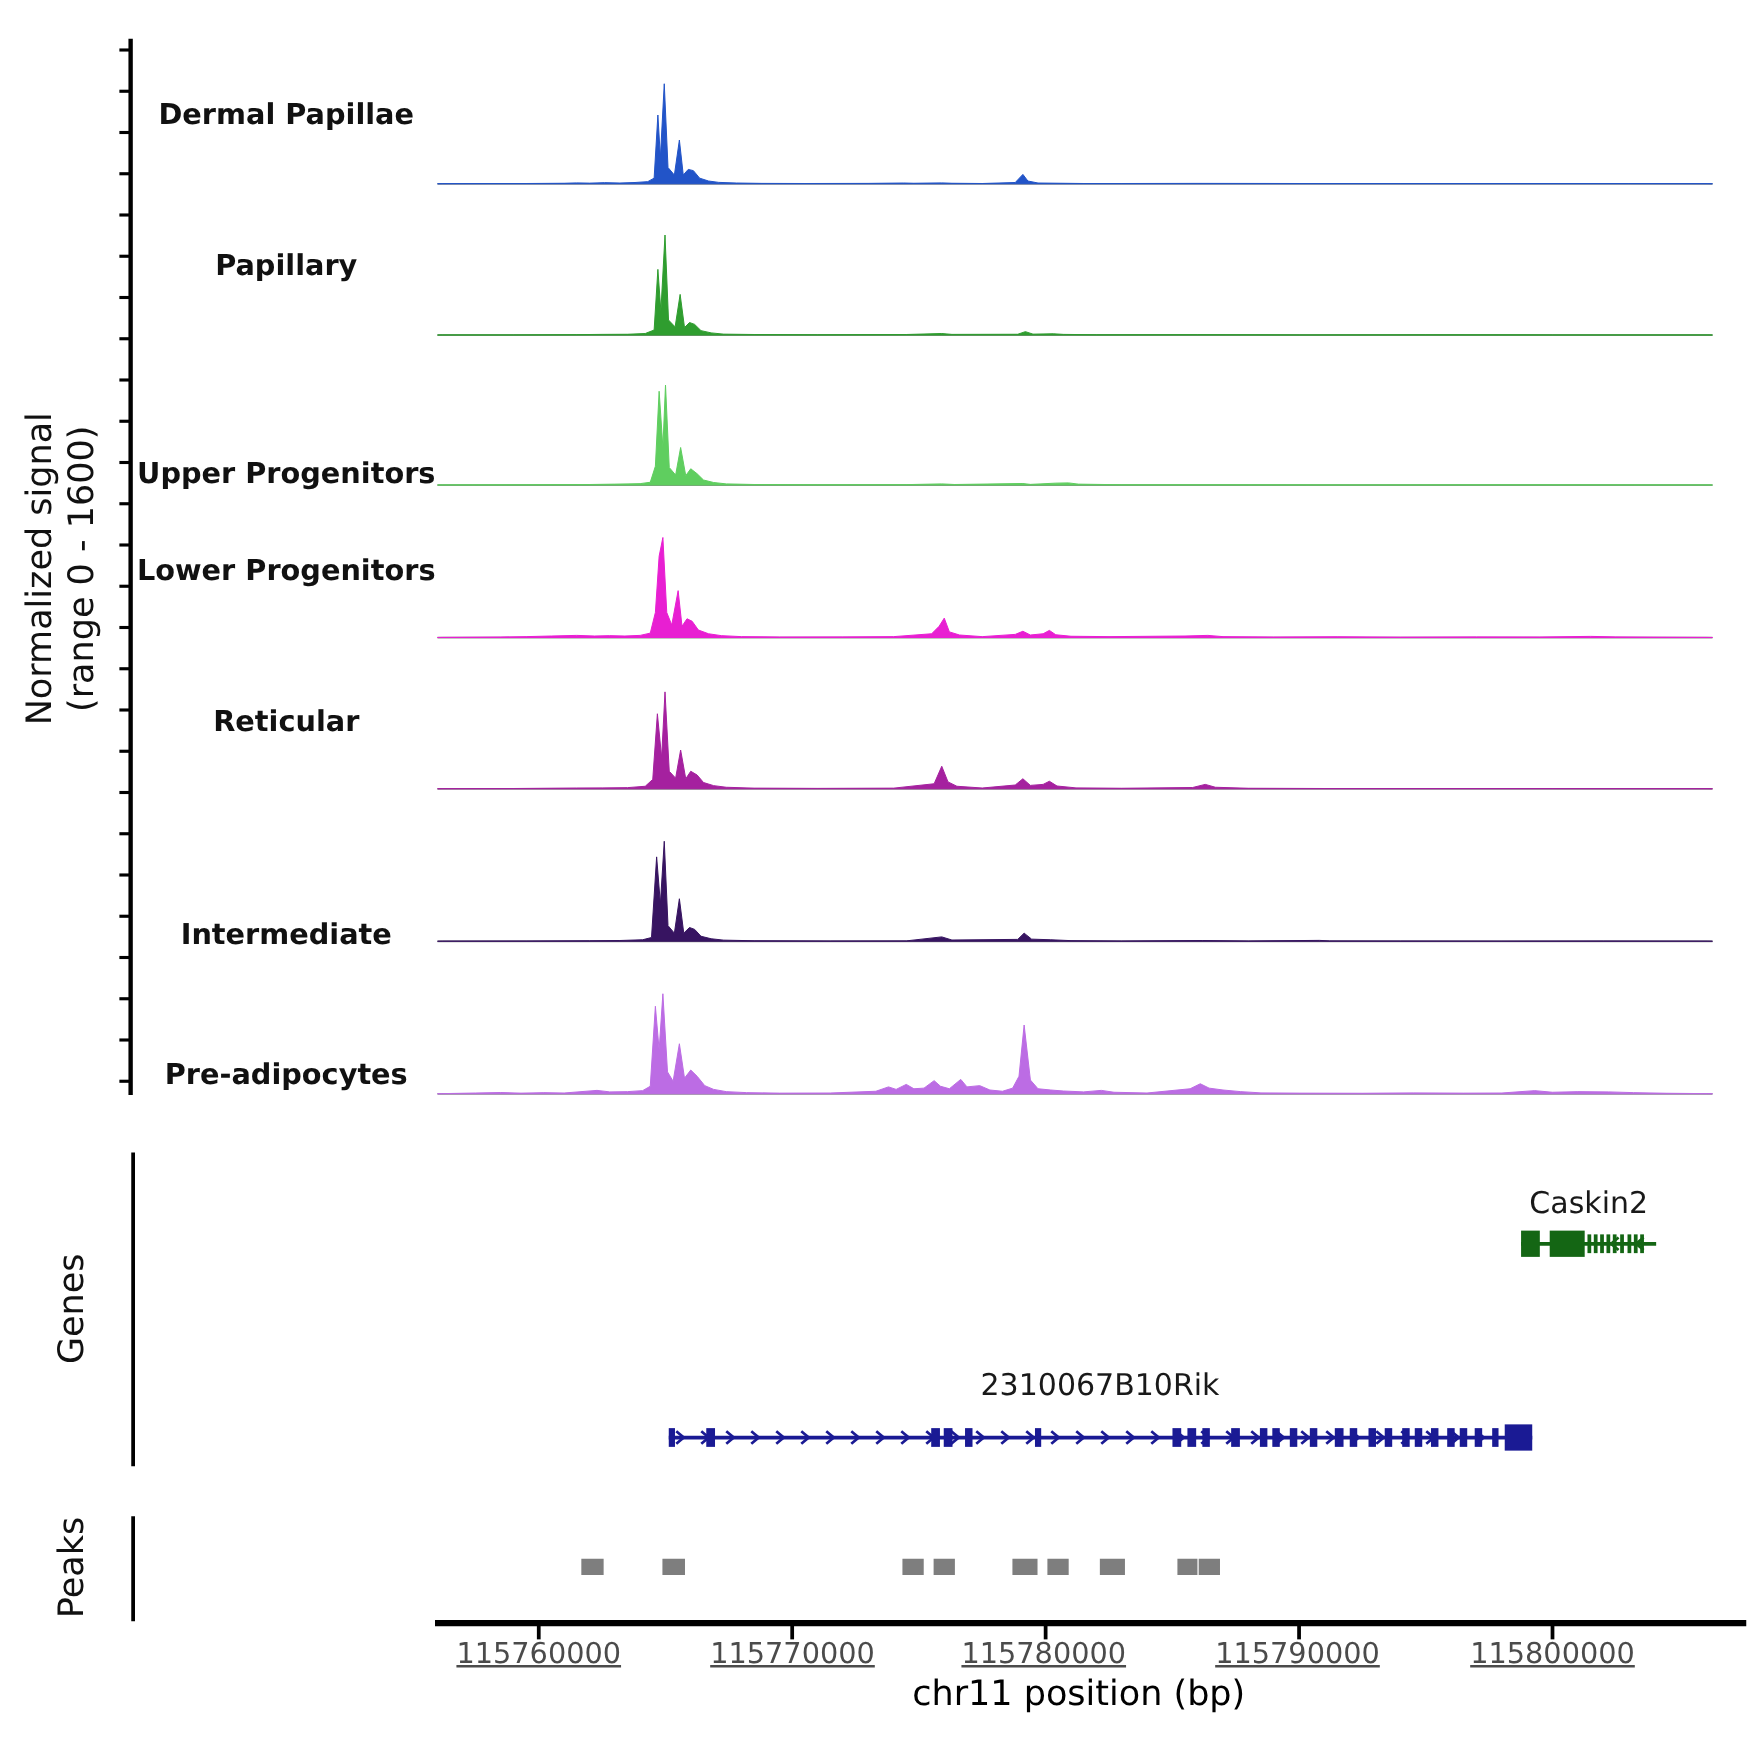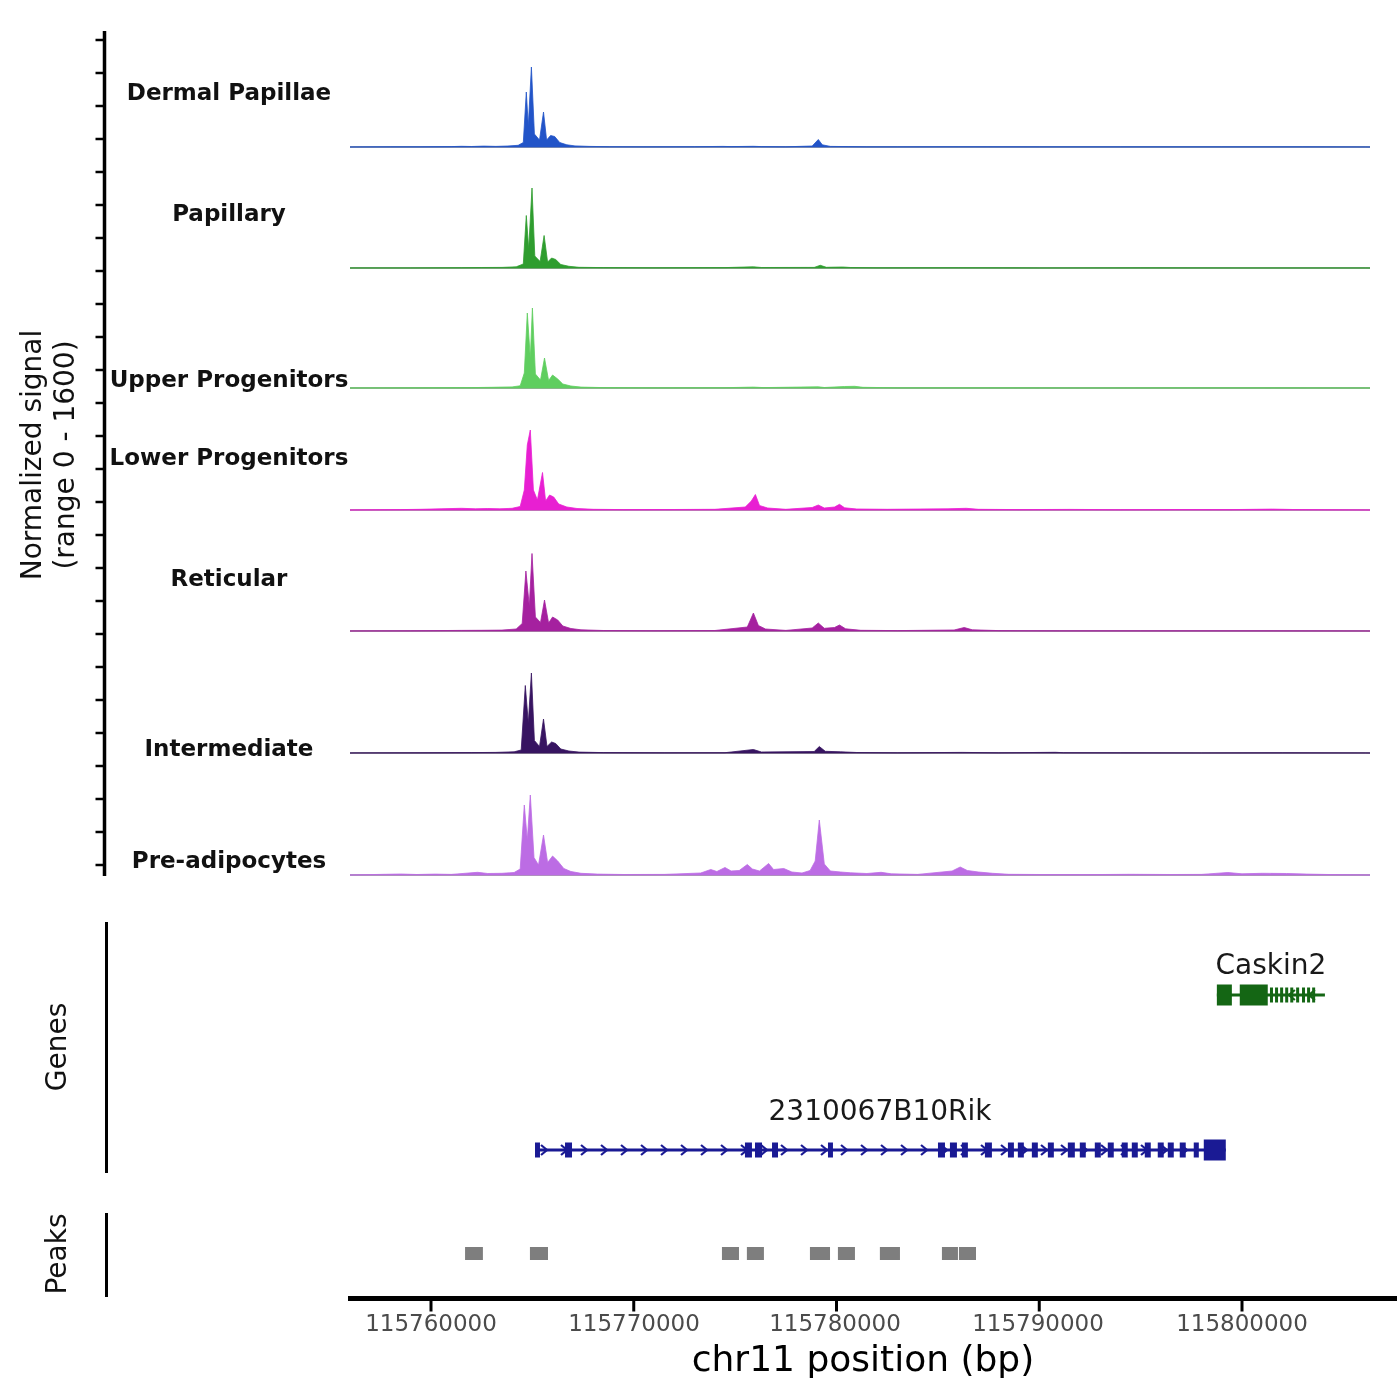"Caskin2" .gene-name { font-size: 28px -> 24px }
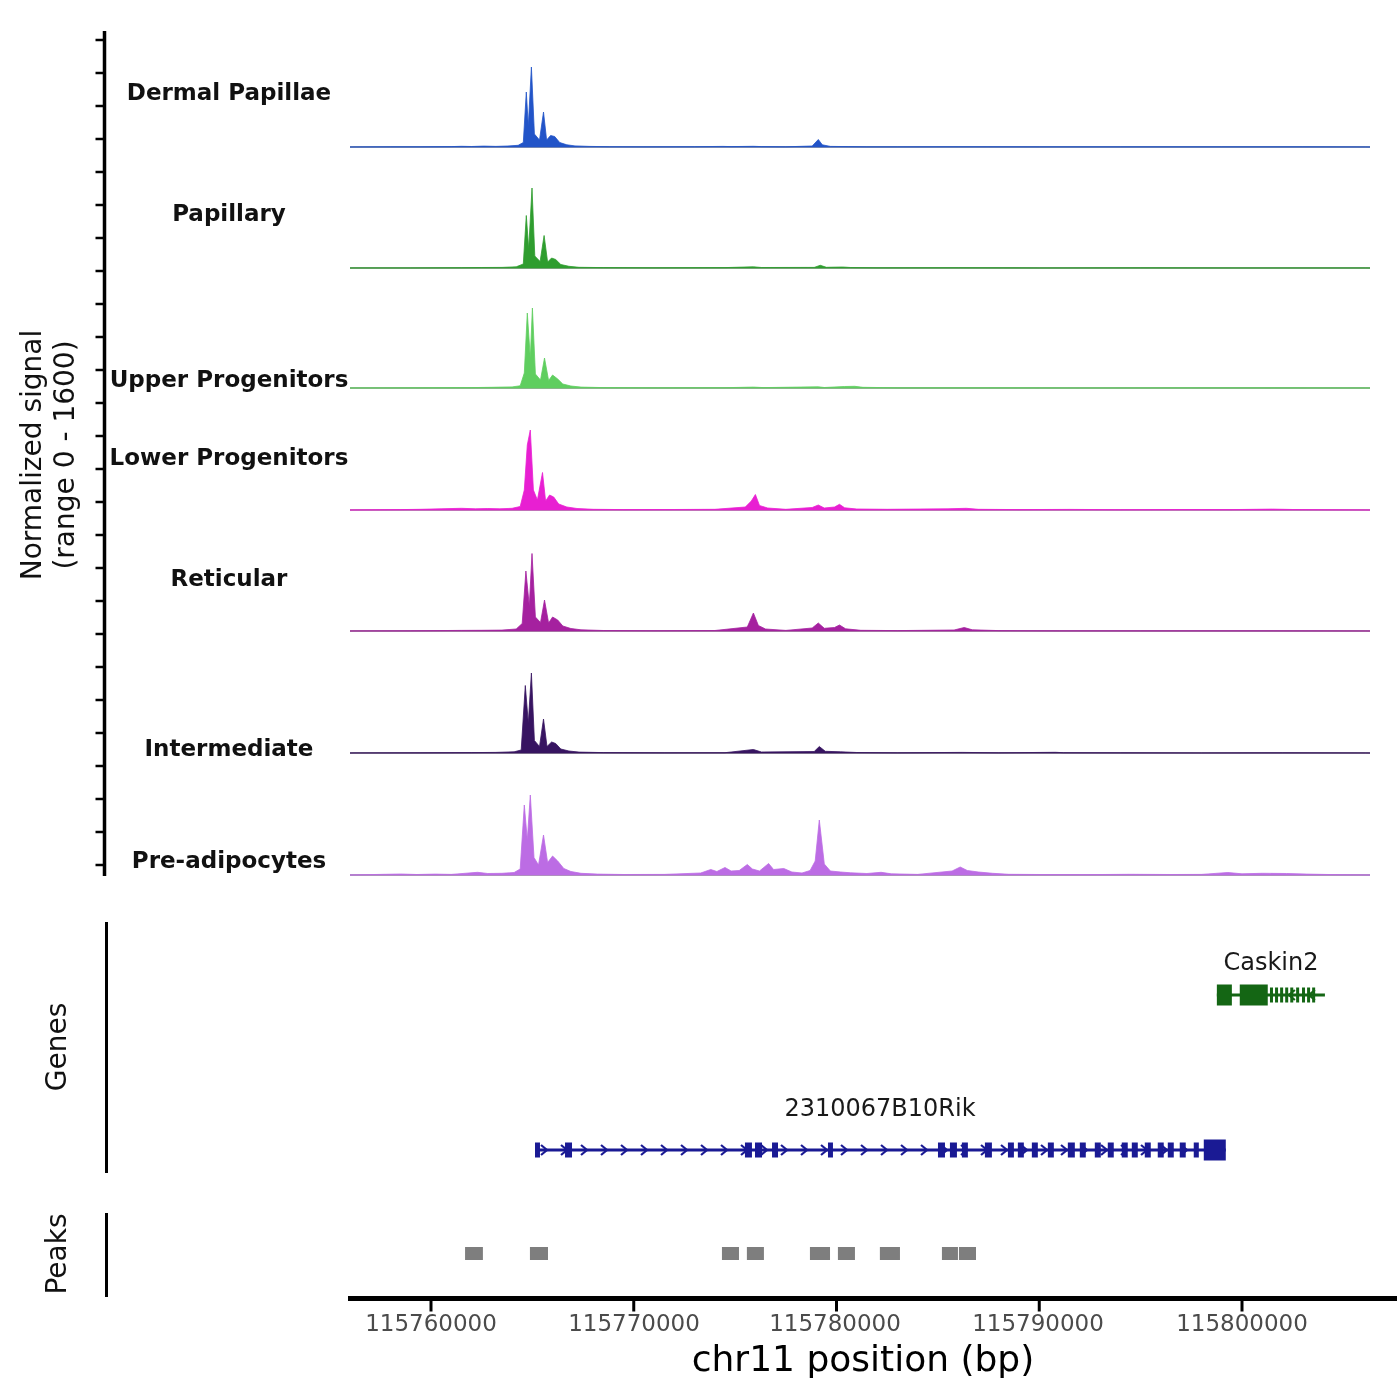"115760000" .xtick { text-decoration: none -> underline }
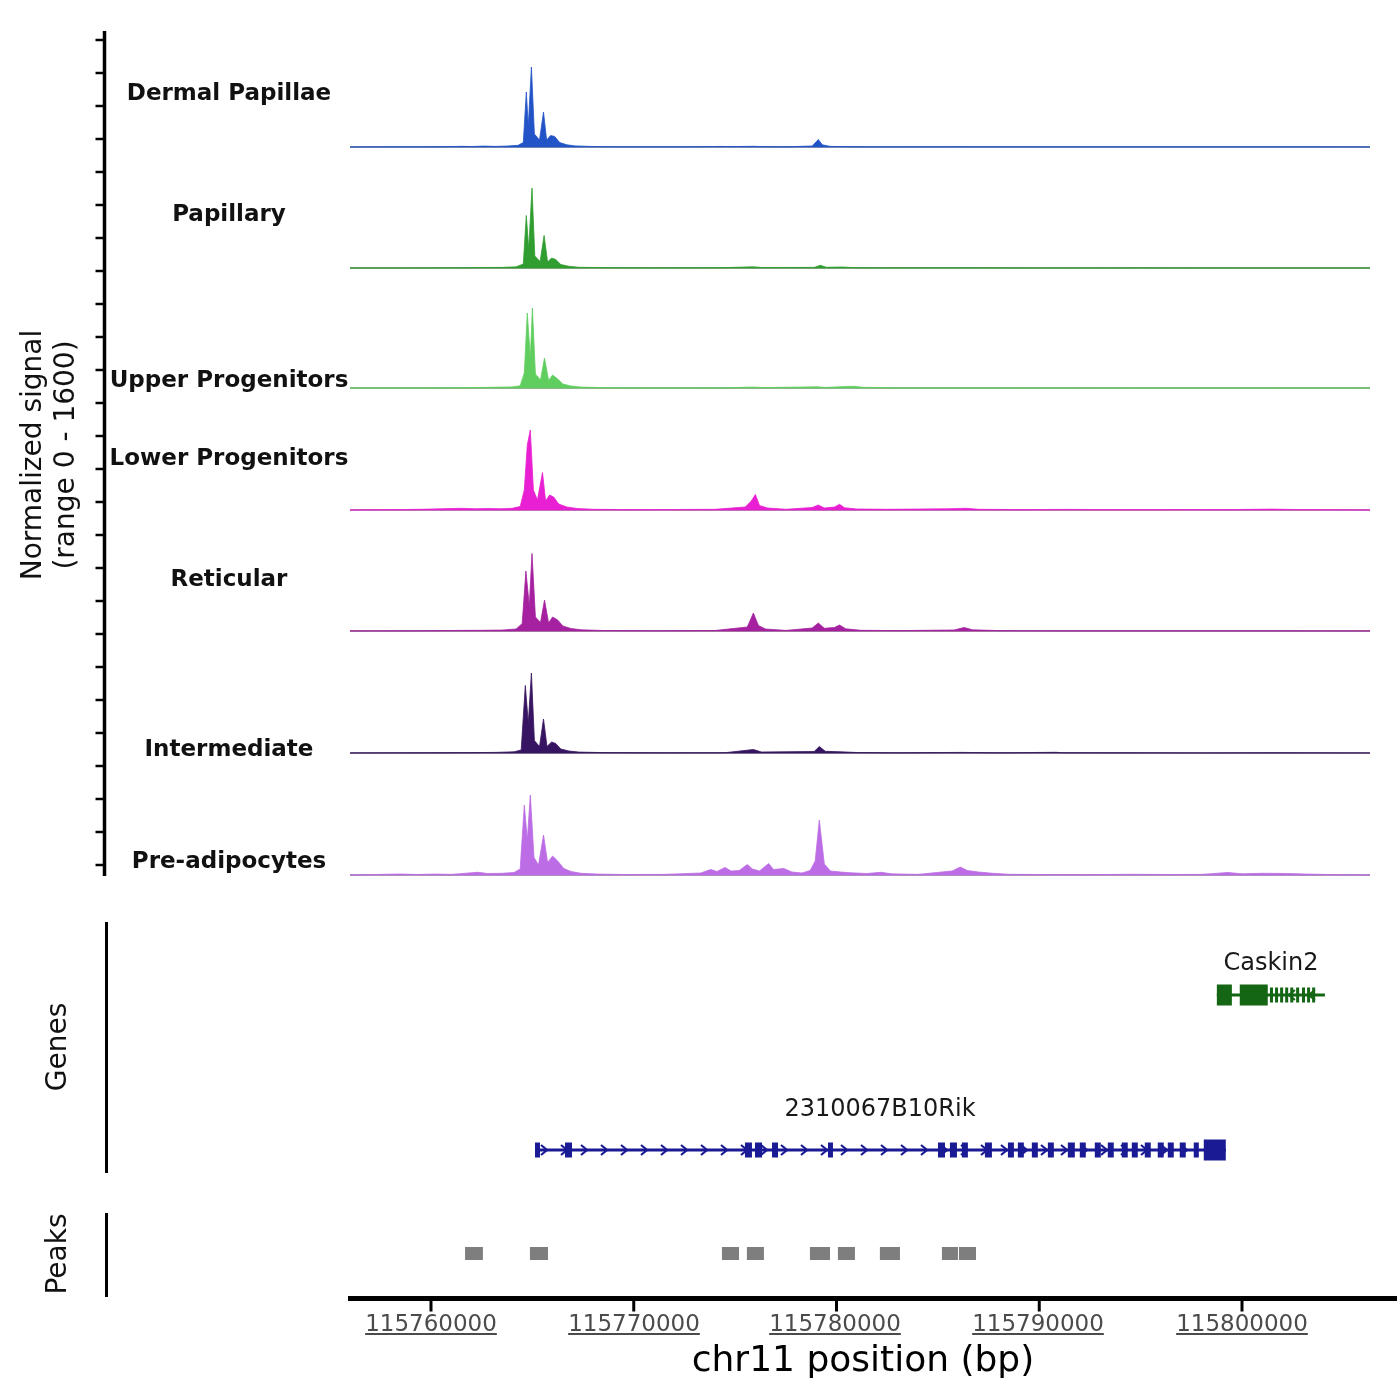"chr11 position (bp)" .xaxis-title { font-size: 36px -> 28px }
